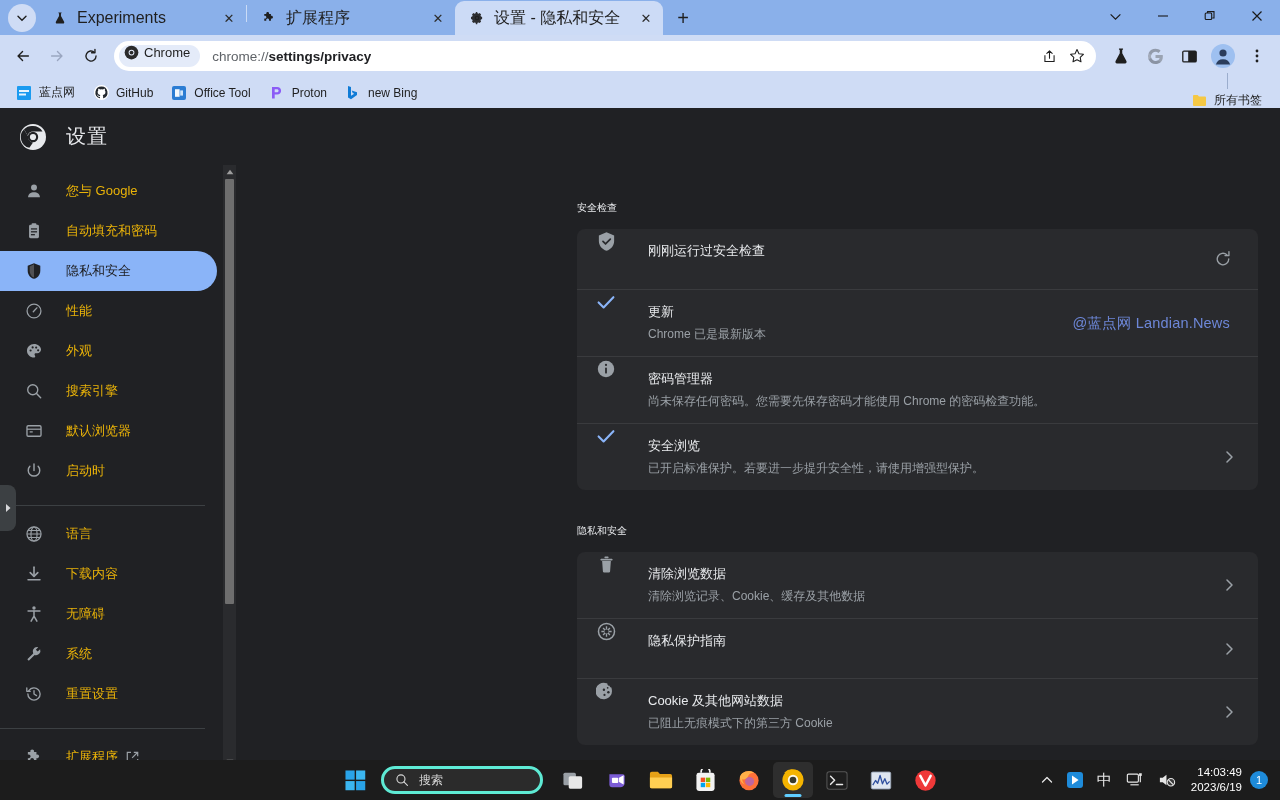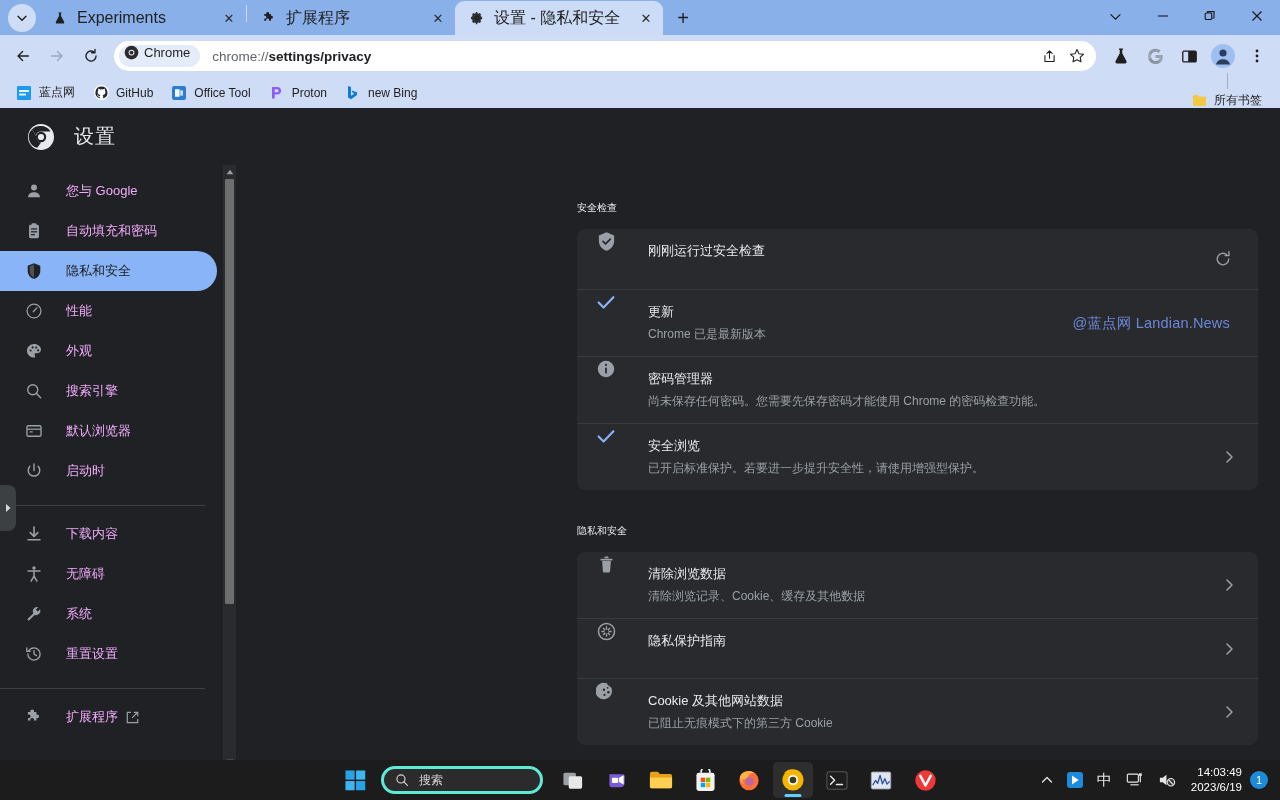"设置" #page { padding-left: 8px -> none }
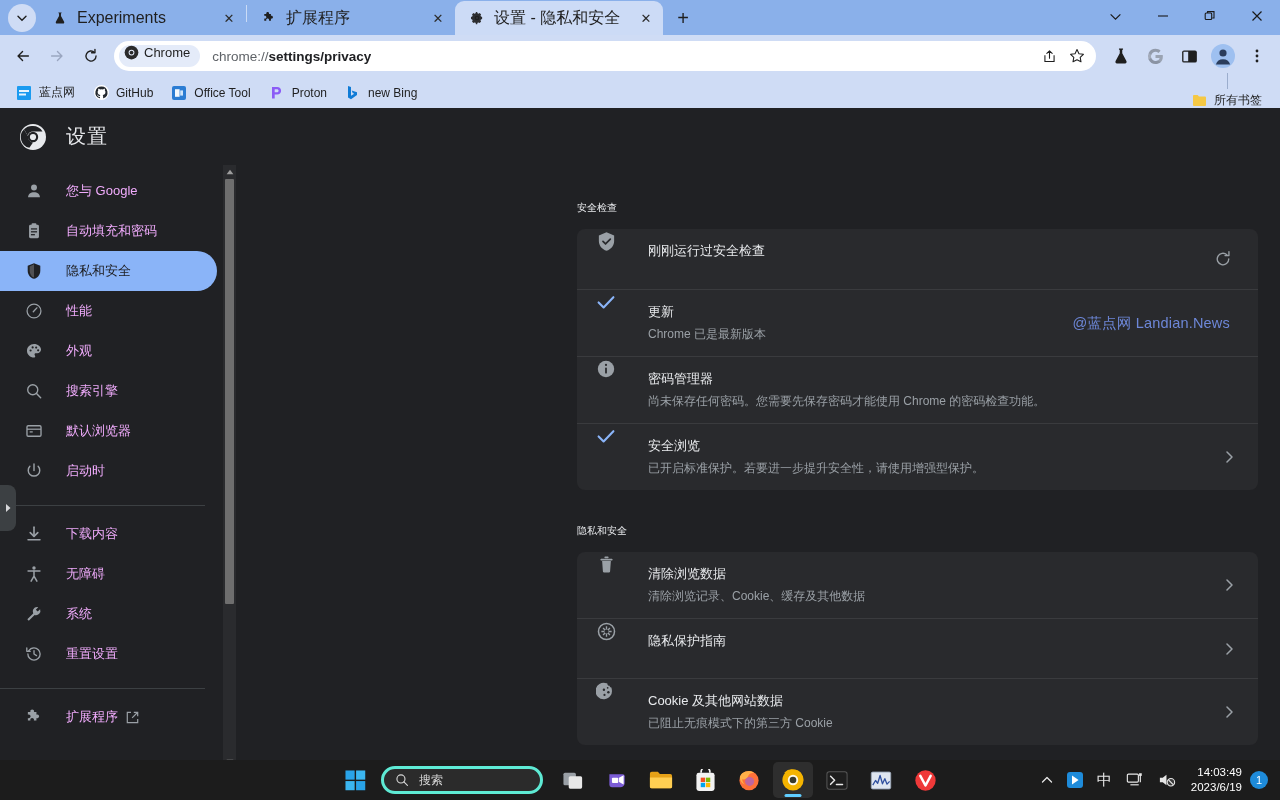"您与 Google" .navitem .nlabel { color: #f0abfc -> #eab308 }
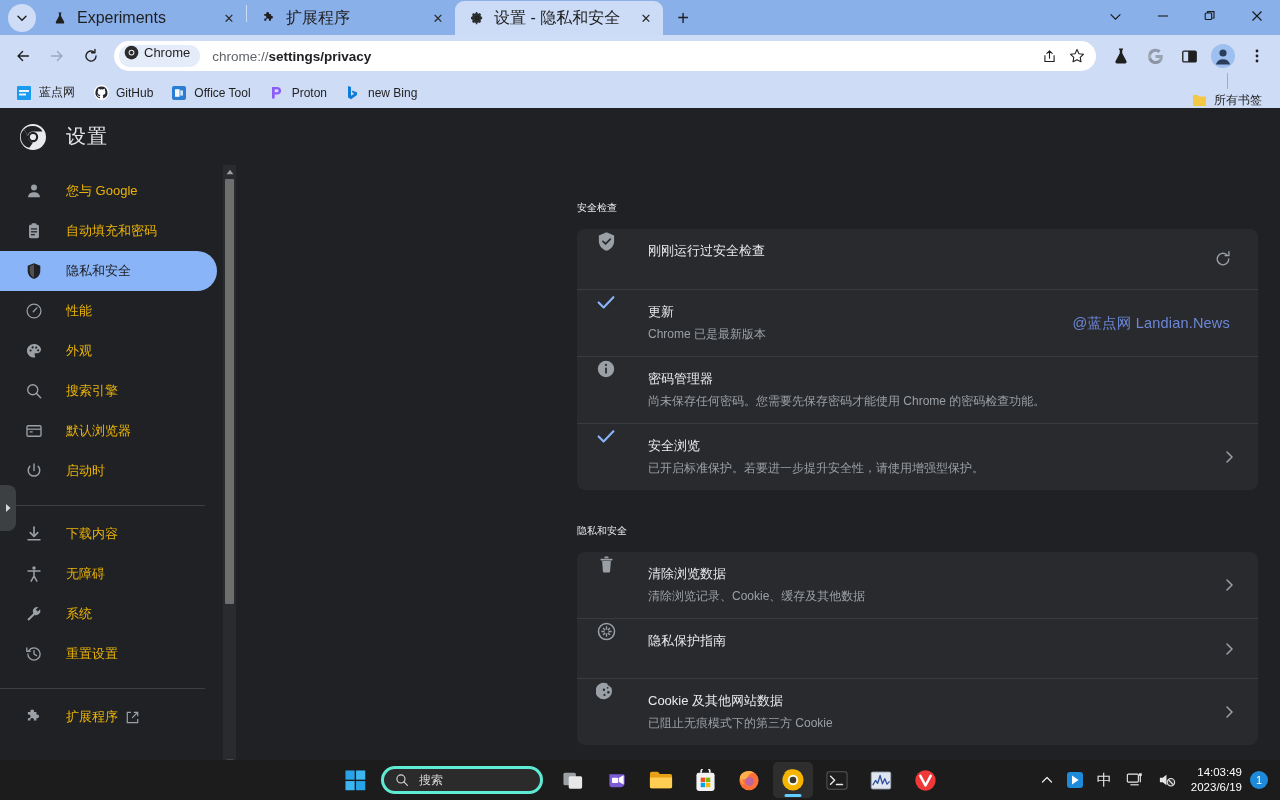"语言" div.navitem { html: none -> <div> <span> <svg> <circle></circle> <ellipse></ellipse> <path></path> </svg> </span> <span>语言</span> </div> }
